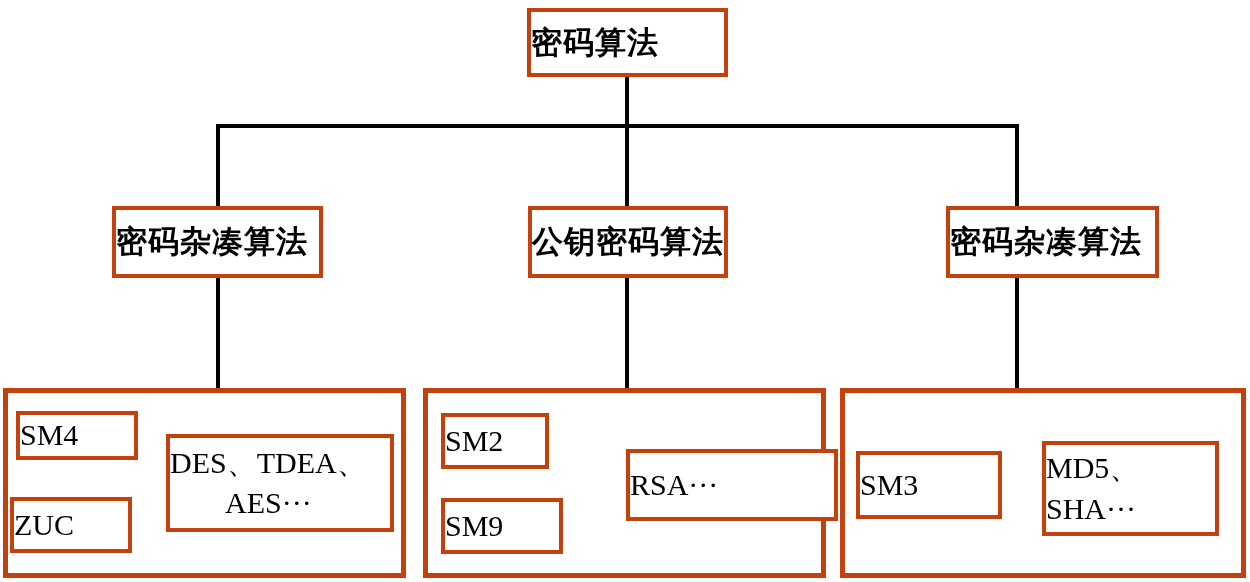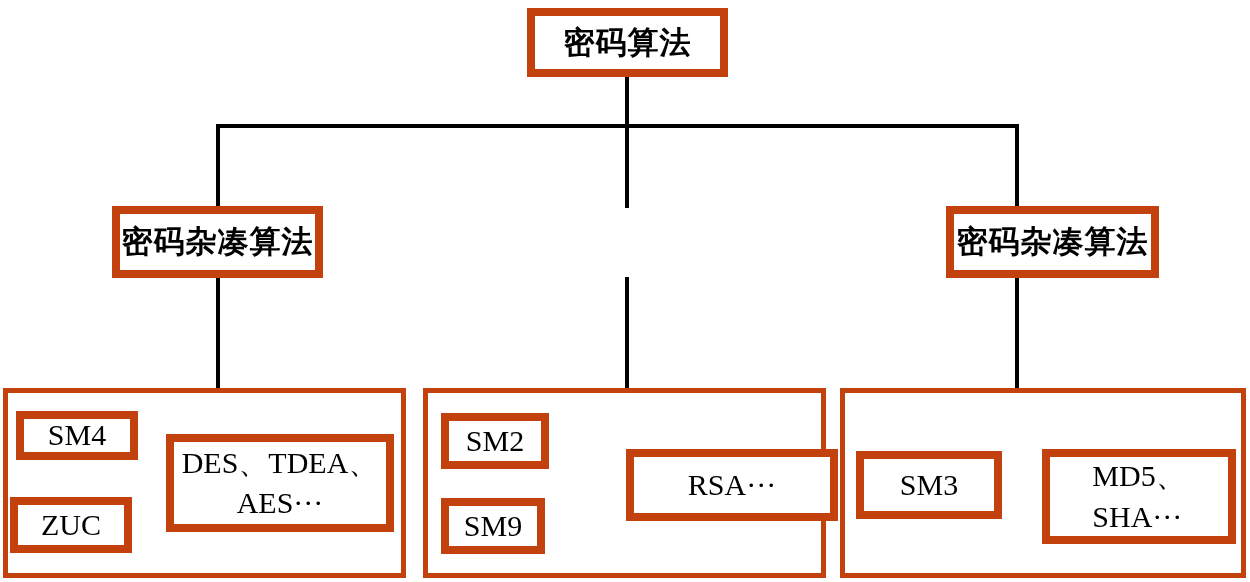"密码算法" .box { border: 8px solid #c2410c -> 4px solid #c2410c; justify-content: center -> none }
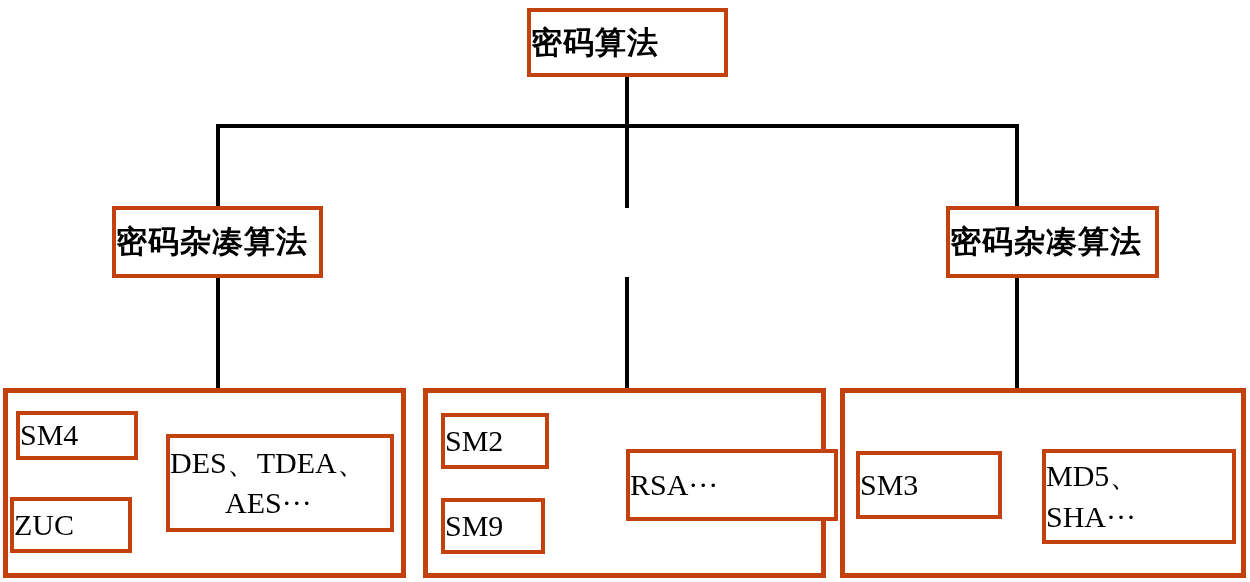"公钥密码算法" div.box { html: none -> <div> <span>公钥密码算法</span> </div> }
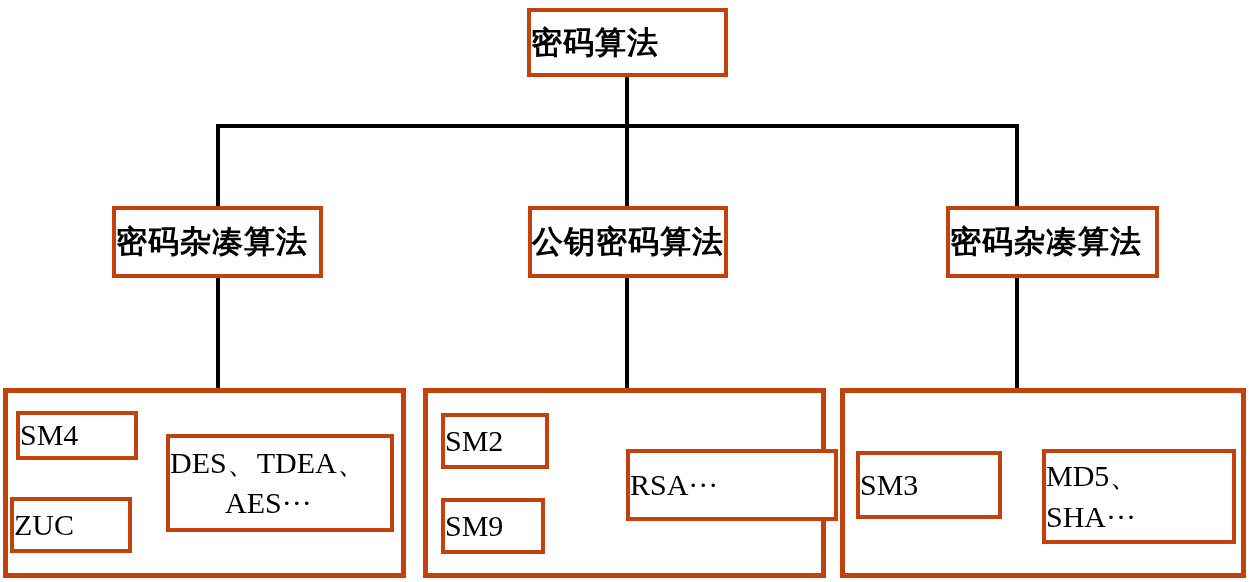"MD5、" div.box { margin-top: 8px -> none; width: 194px -> 177px }
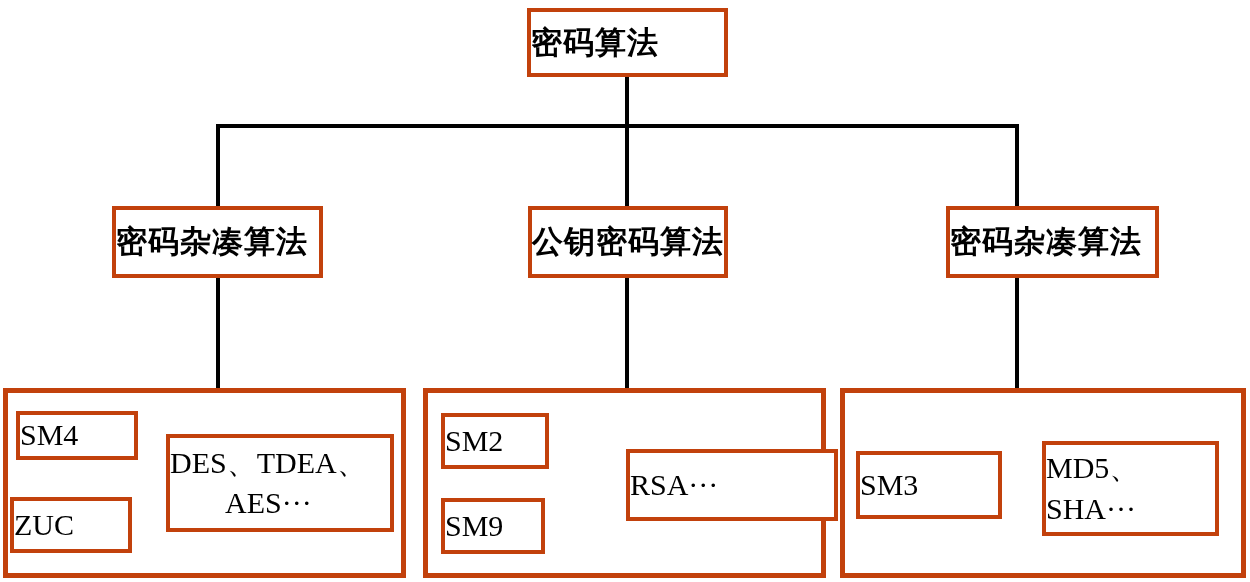"SM9" div.box { width: 104px -> 122px }
